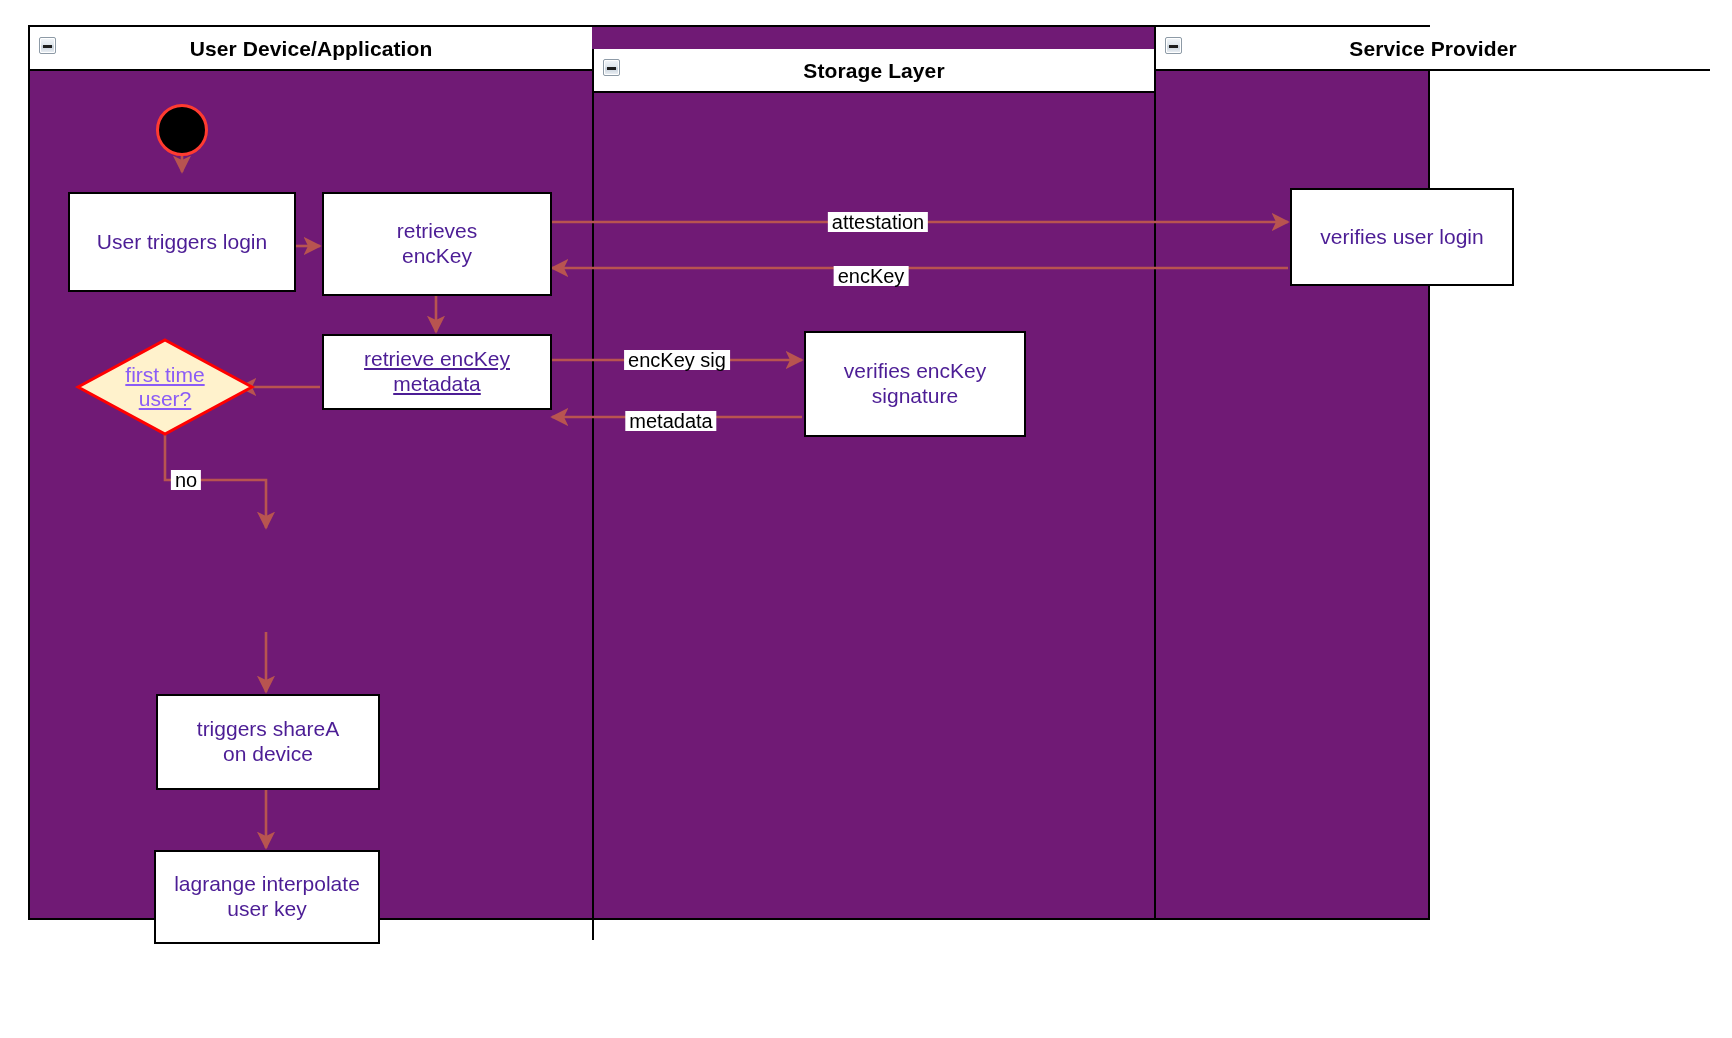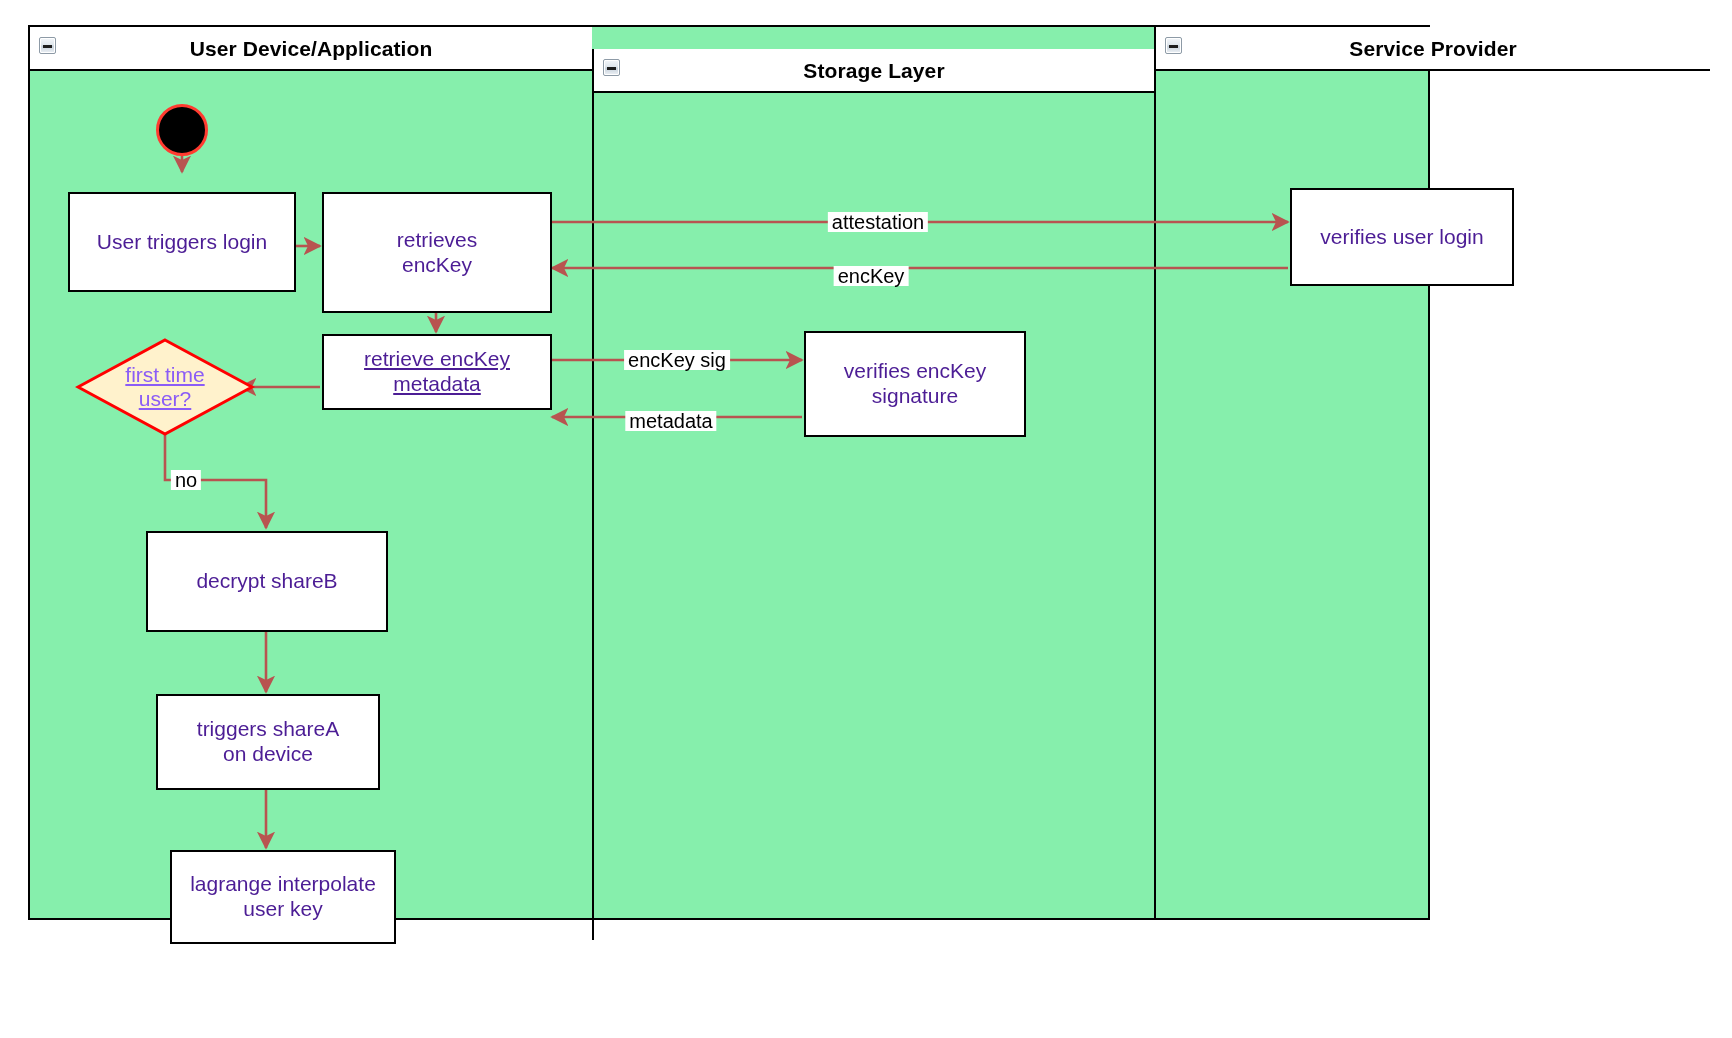"User Device/Application" .pool { background: #86efac -> #701a75 }
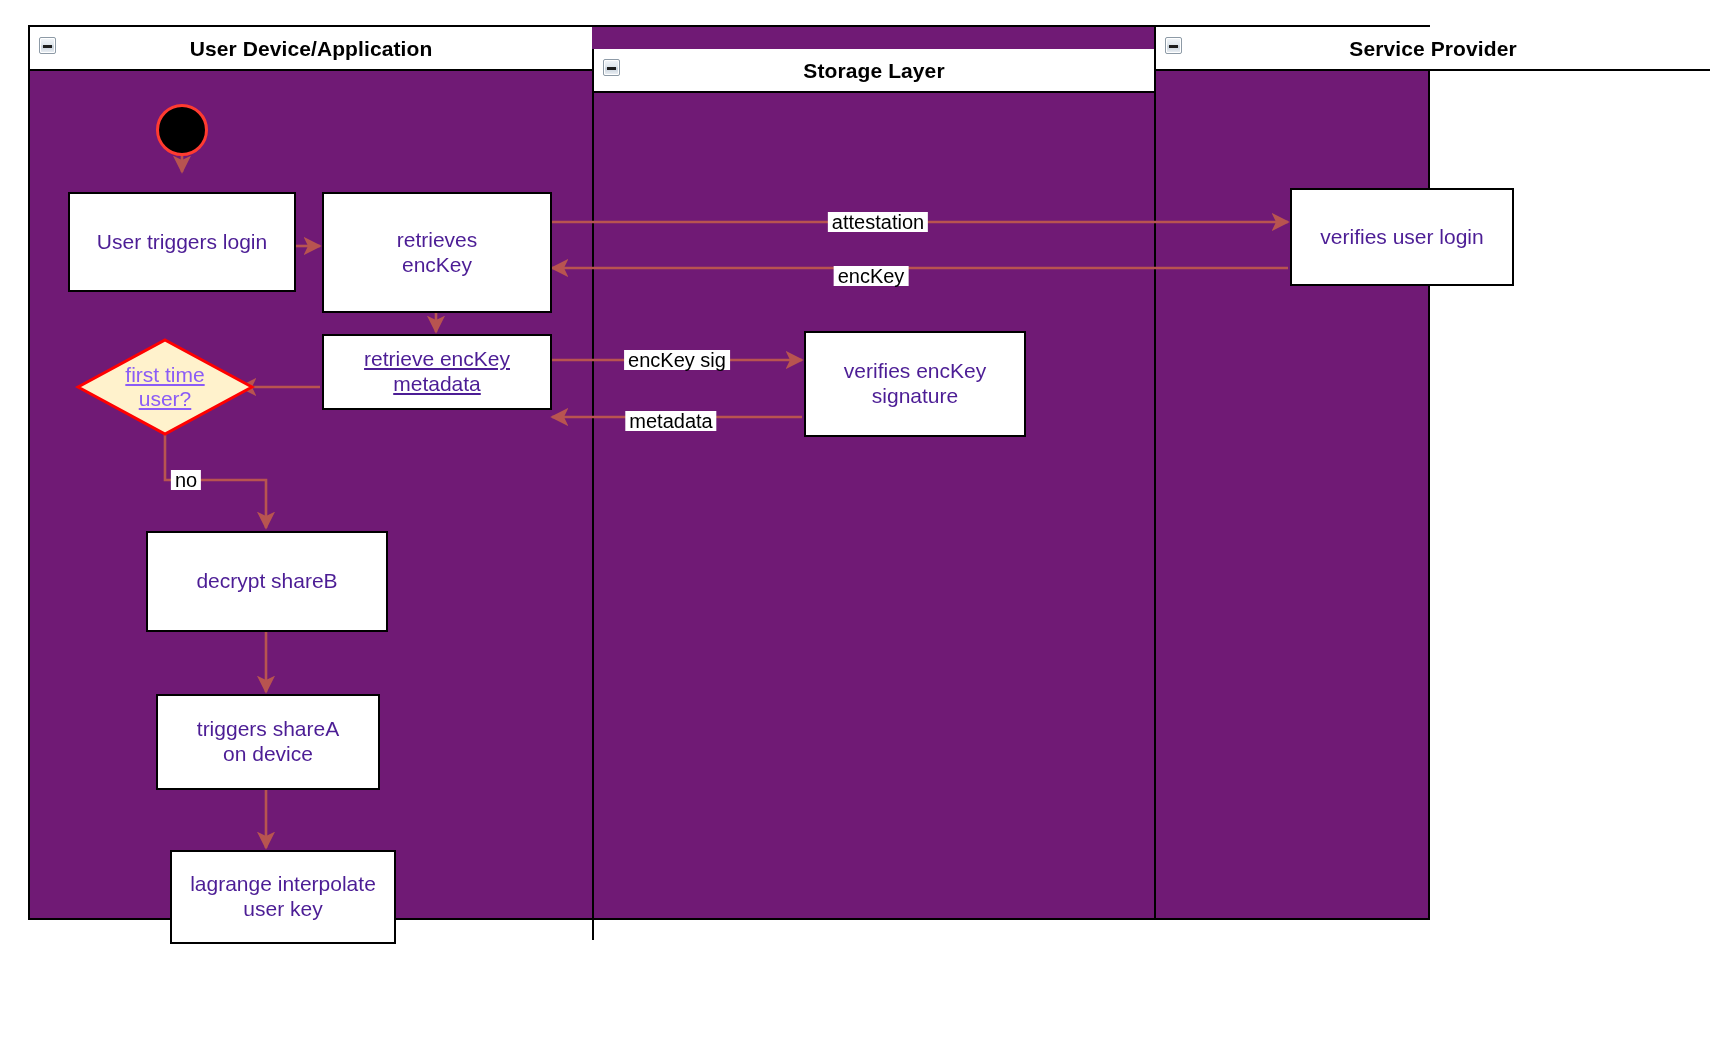"retrieves" div.node { height: 121px -> 104px }
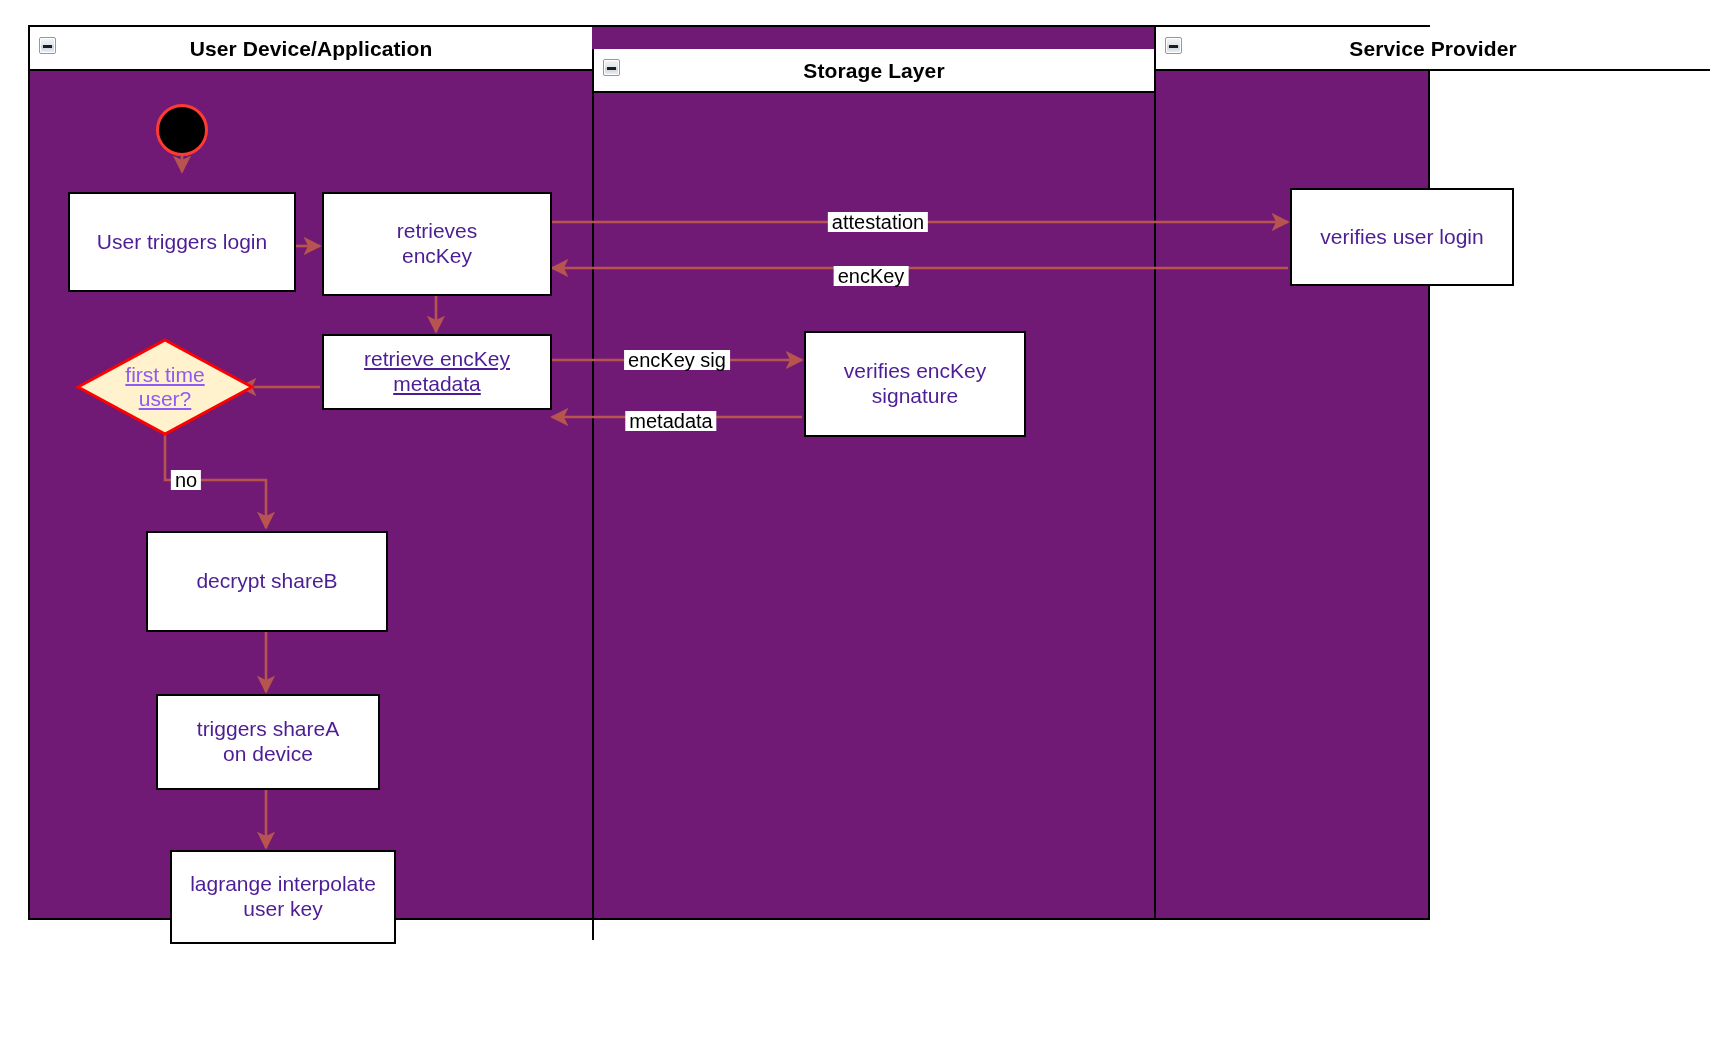"decrypt shareB" div.node { html: <div>decrypt shareB</div> -> none }
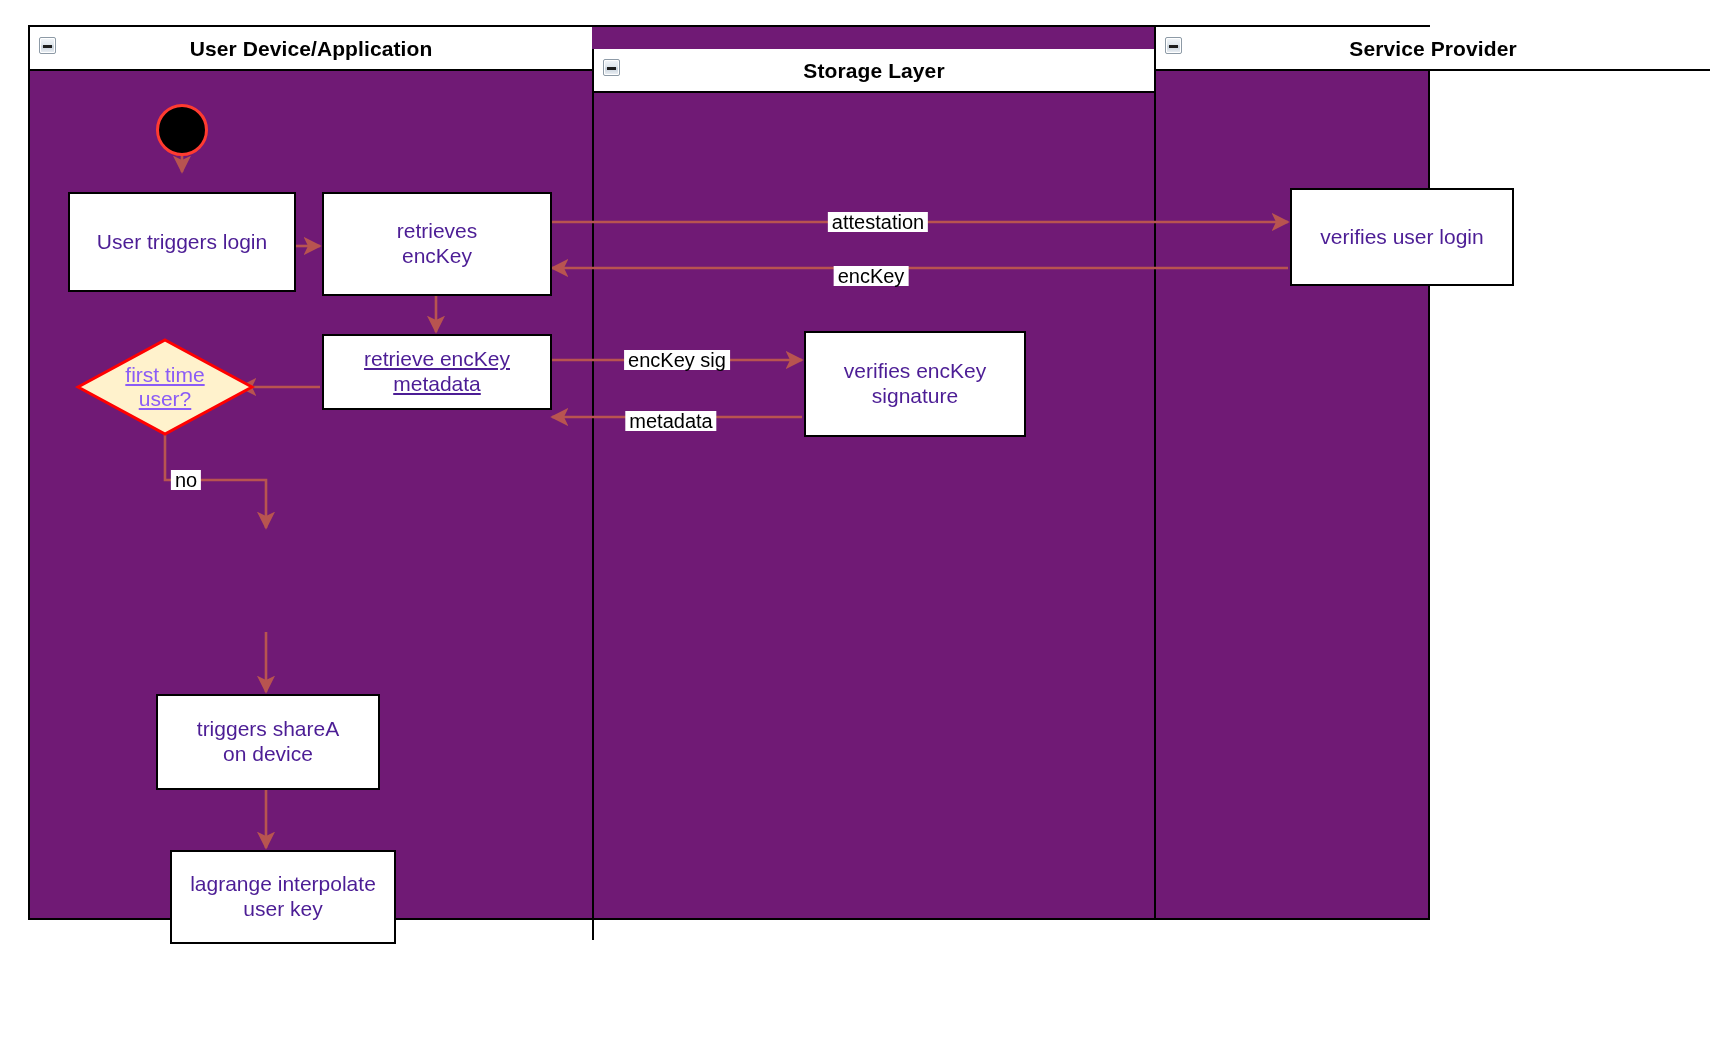"lagrange interpolate" div.node { margin-left: 16px -> none }
